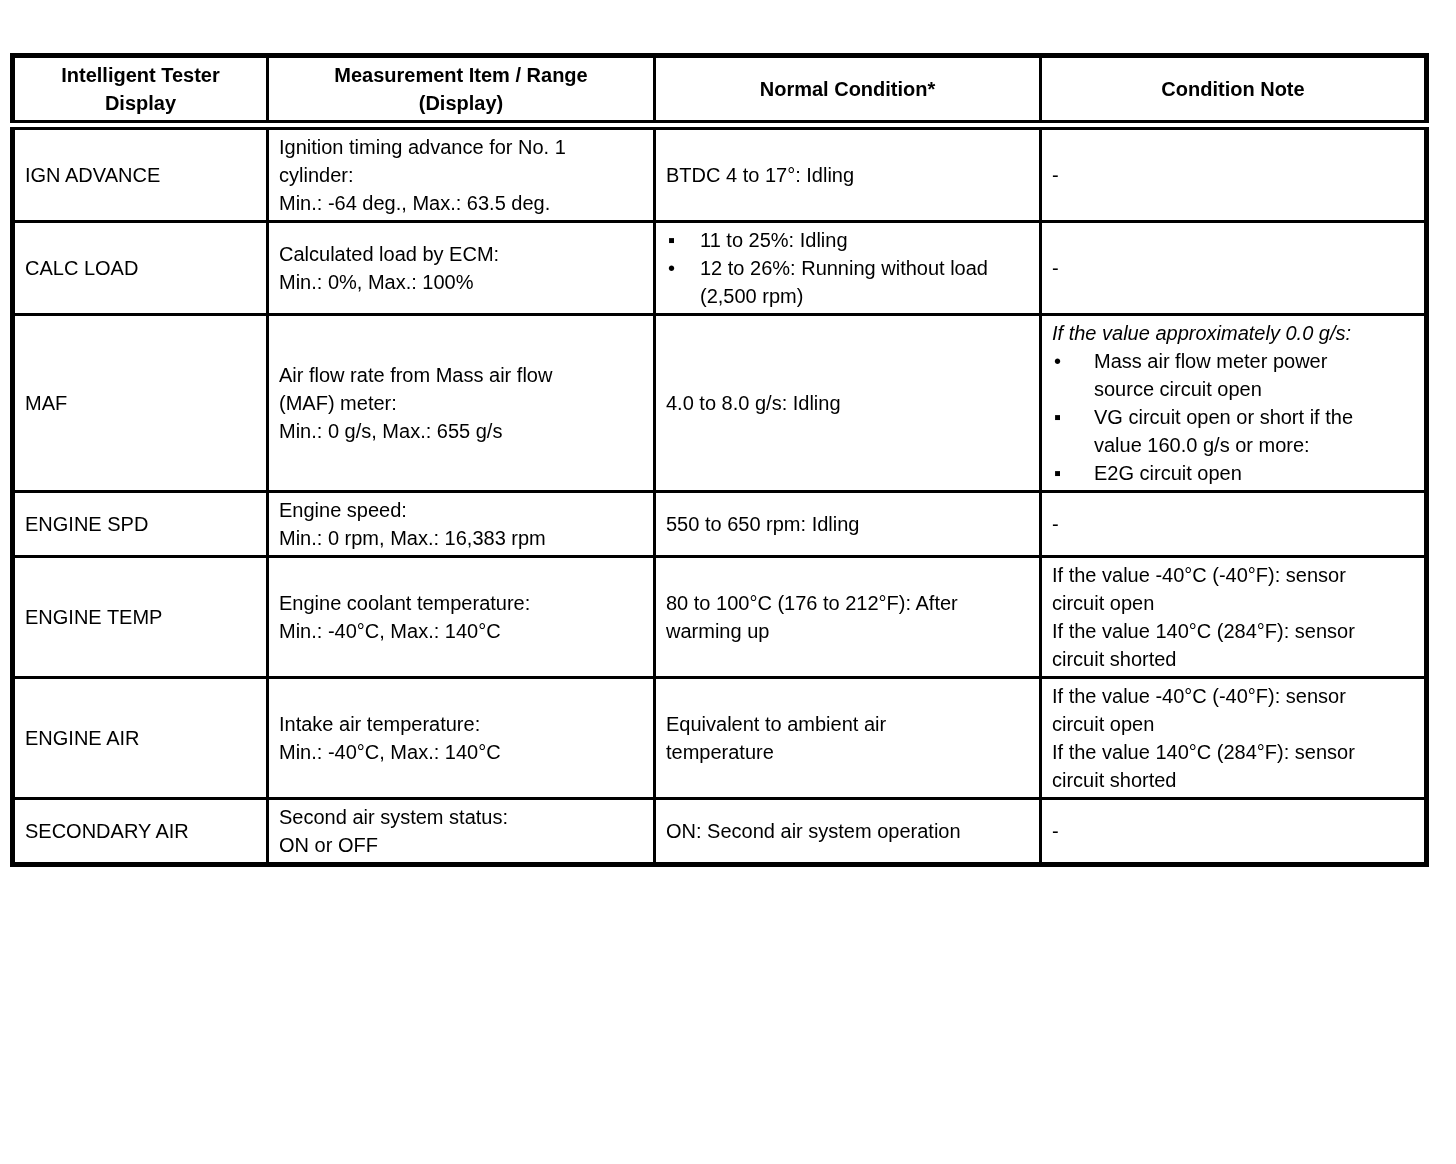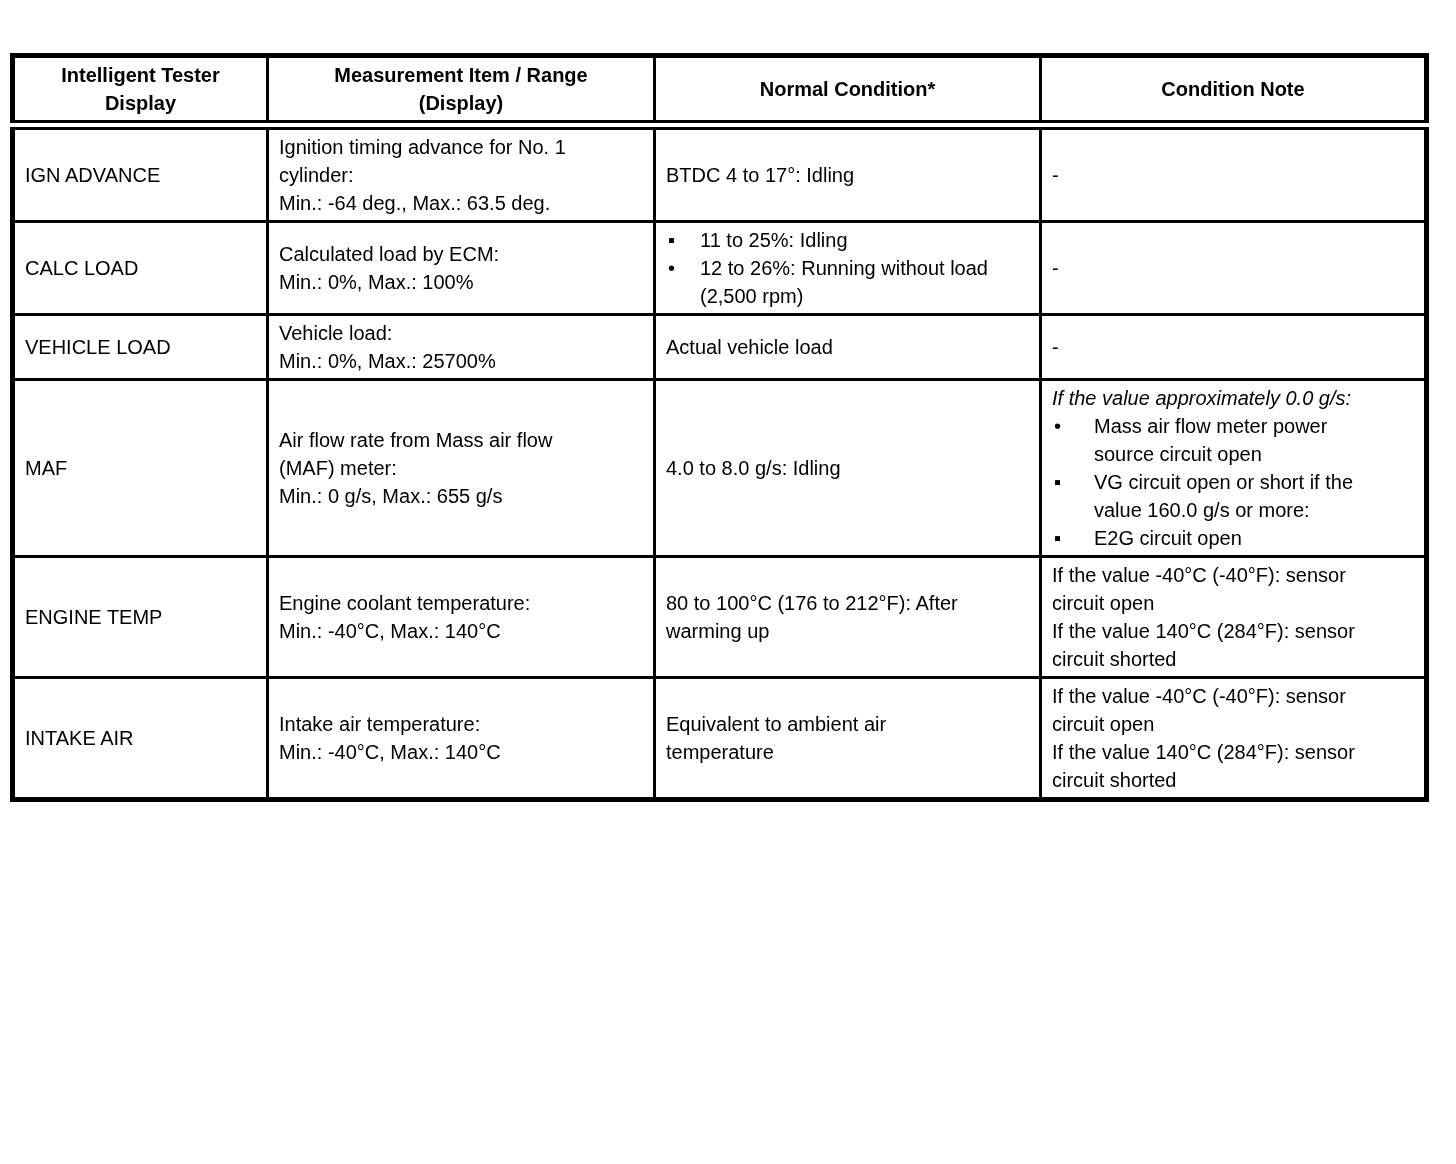"VEHICLE LOAD" tr { html: <tr> <td>VEHICLE LOAD</td> <td>Vehicle load: Min.: 0%, Max.: 25700%</td> <td>Actual vehicle load</td> <td>-</td> </tr> -> none }
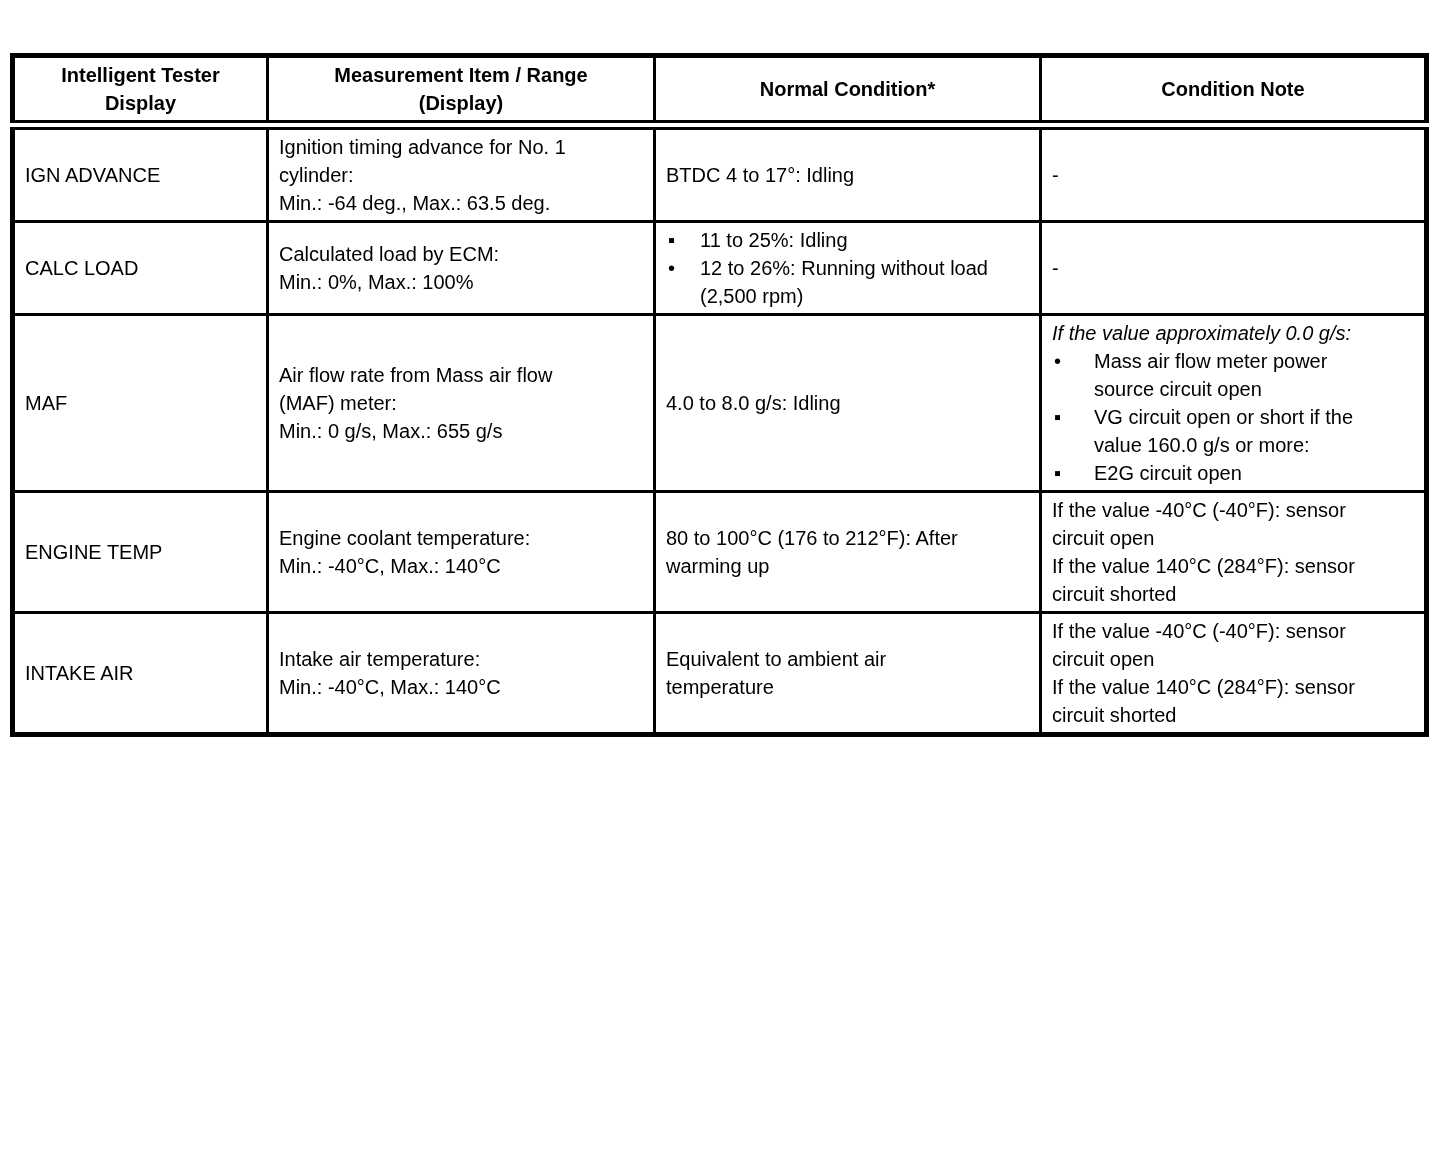"ENGINE SPD" tr { html: none -> <tr> <td>ENGINE SPD</td> <td>Engine speed: Min.: 0 rpm, Max.: 16,383 rpm</td> <td>550 to 650 rpm: Idling</td> <td>-</td> </tr> }
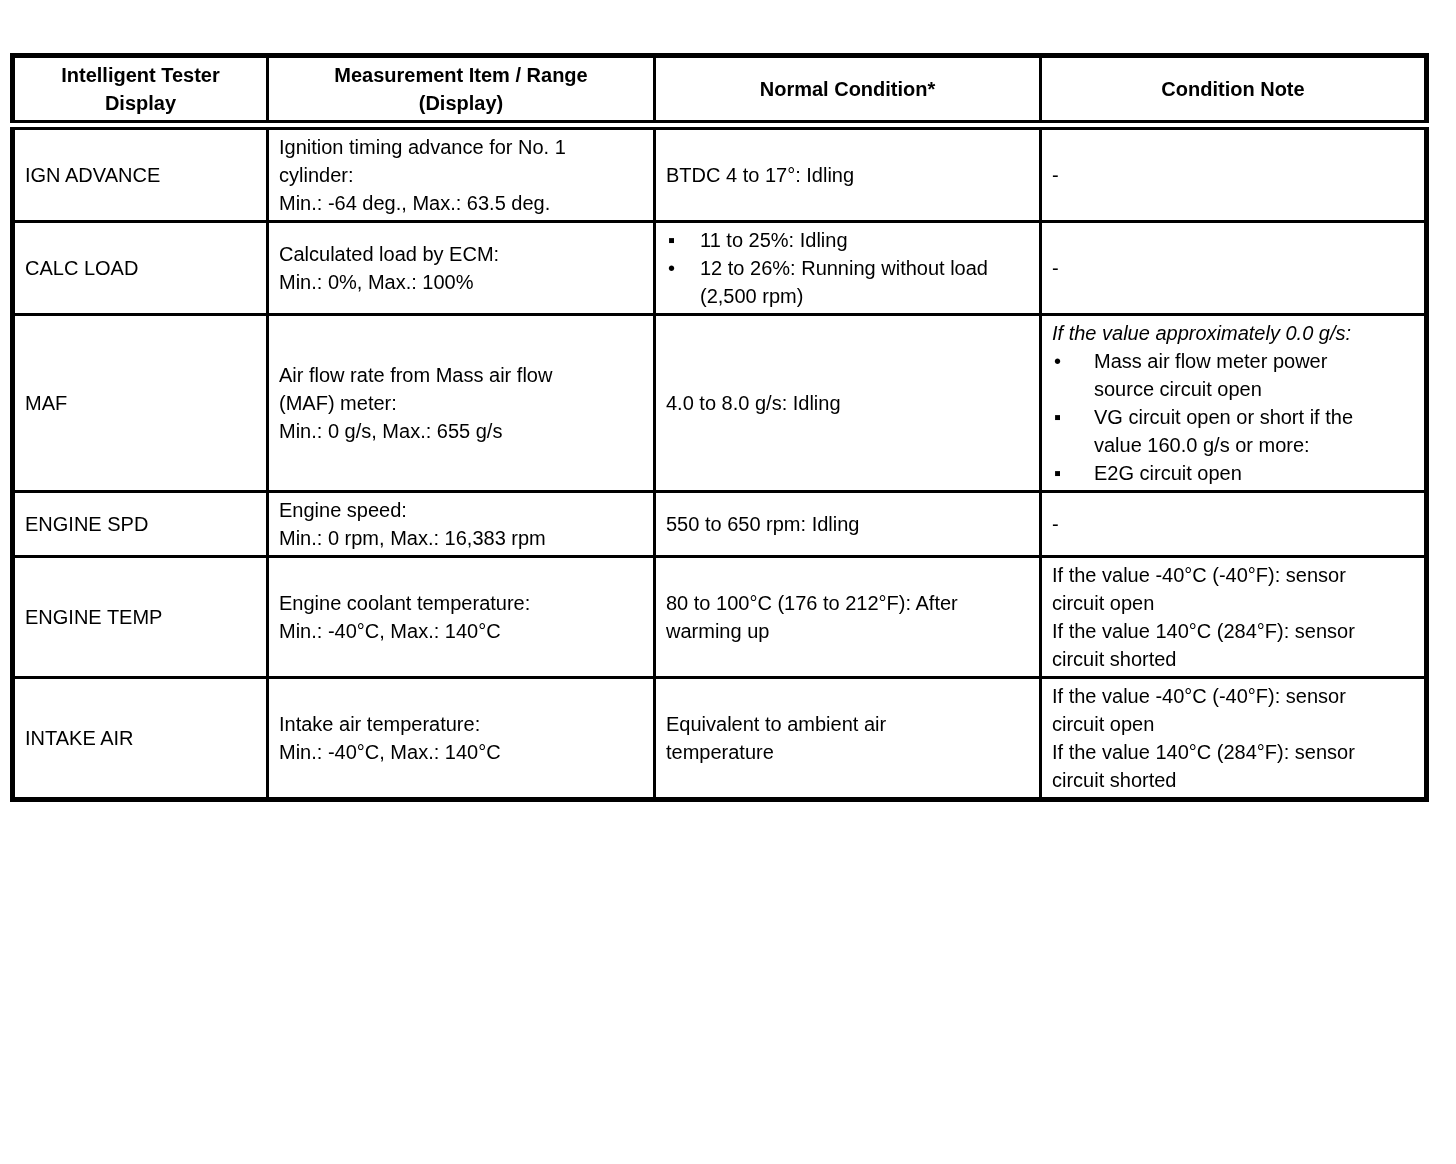"INTAKE AIR" td.display { text: INTAKE -> ENGINE }
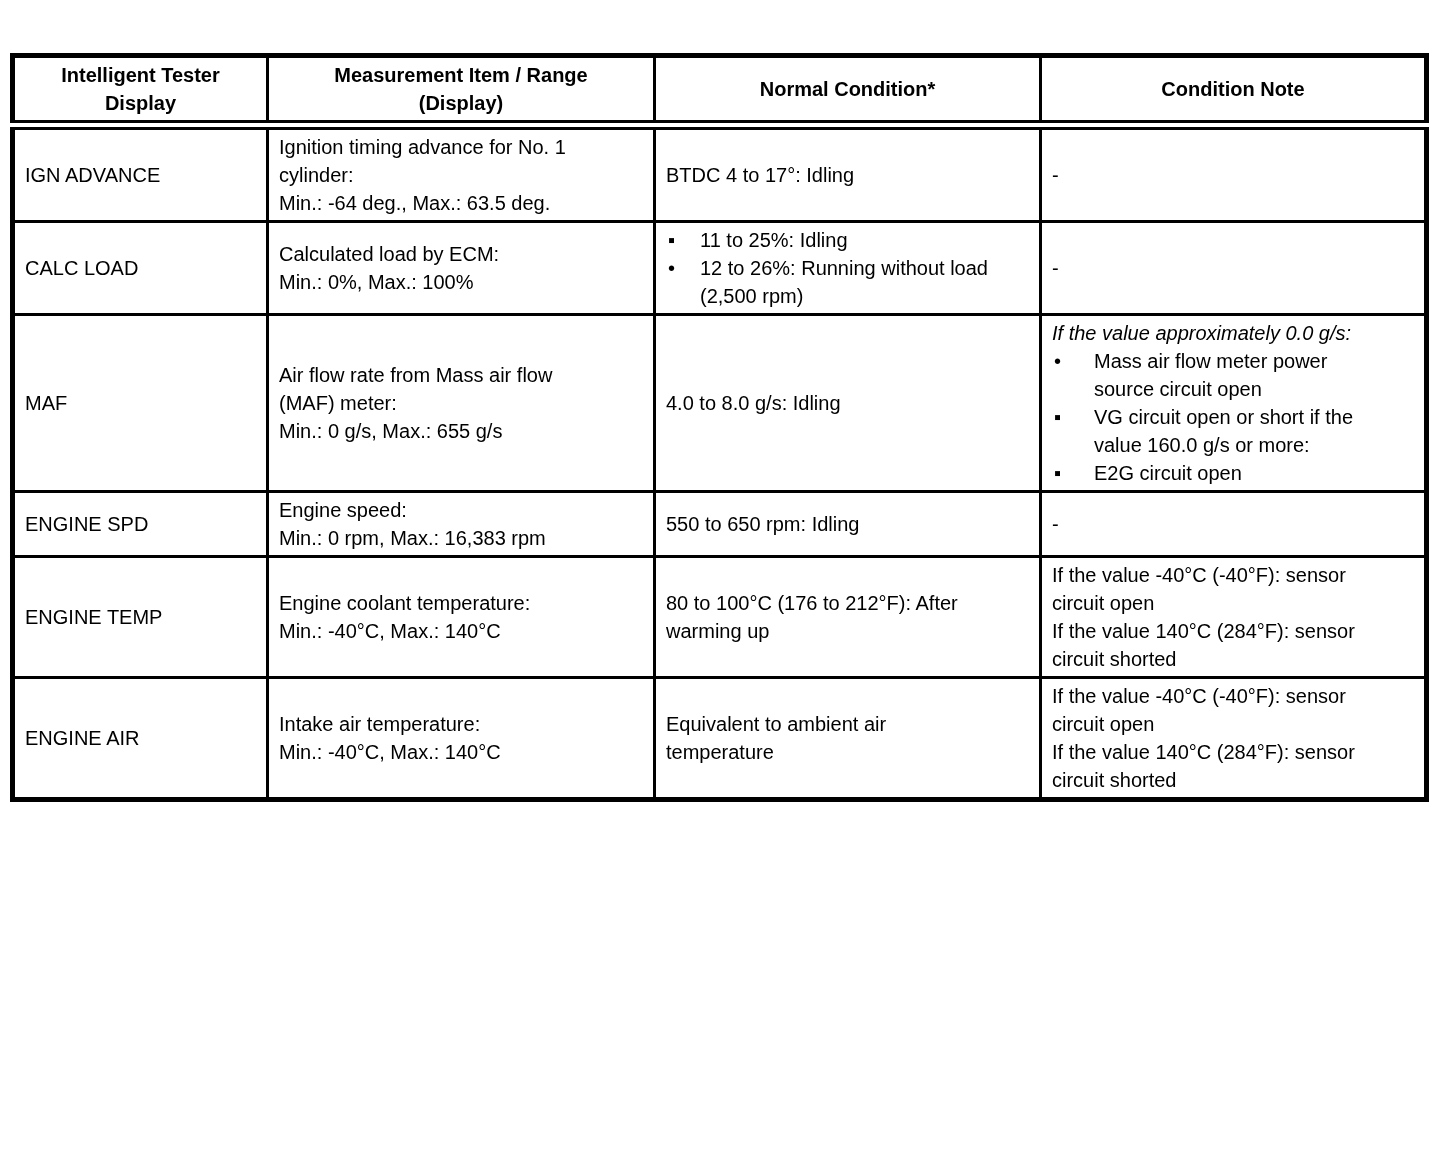"SECONDARY AIR" tr { html: none -> <tr> <td>SECONDARY AIR</td> <td>Second air system status: ON or OFF</td> <td>ON: Second air system operation</td> <td>-</td> </tr> }
